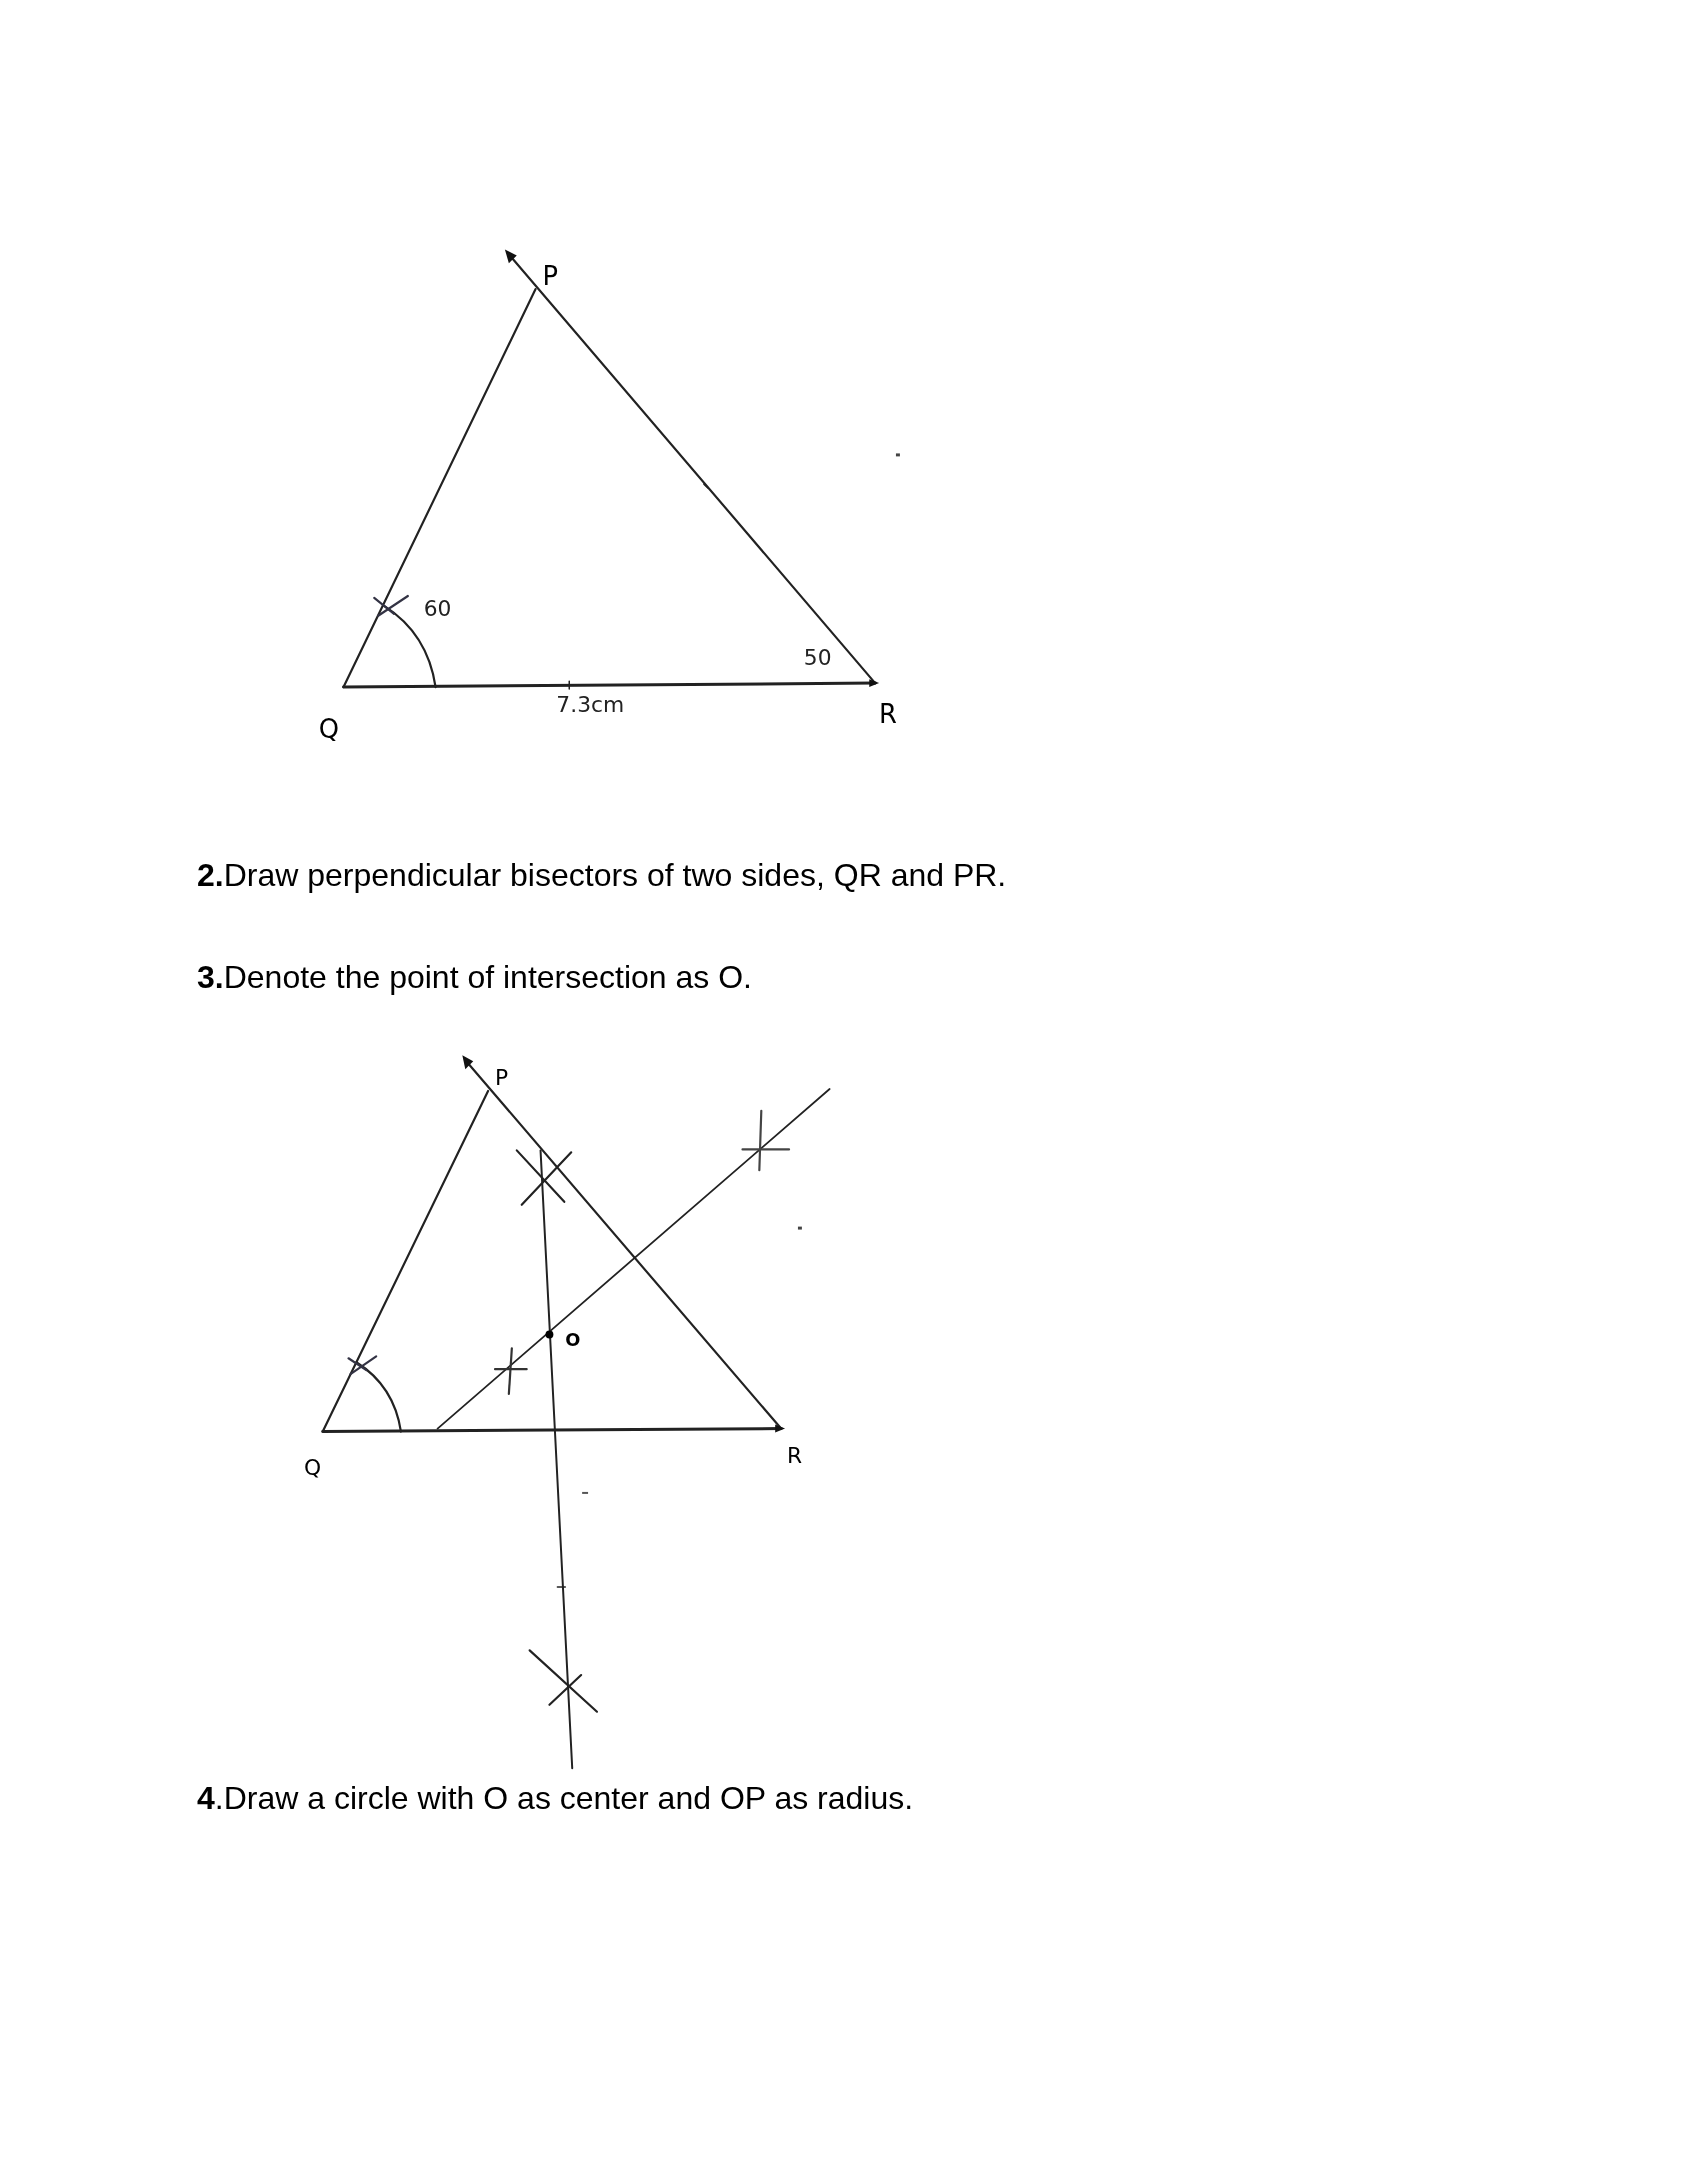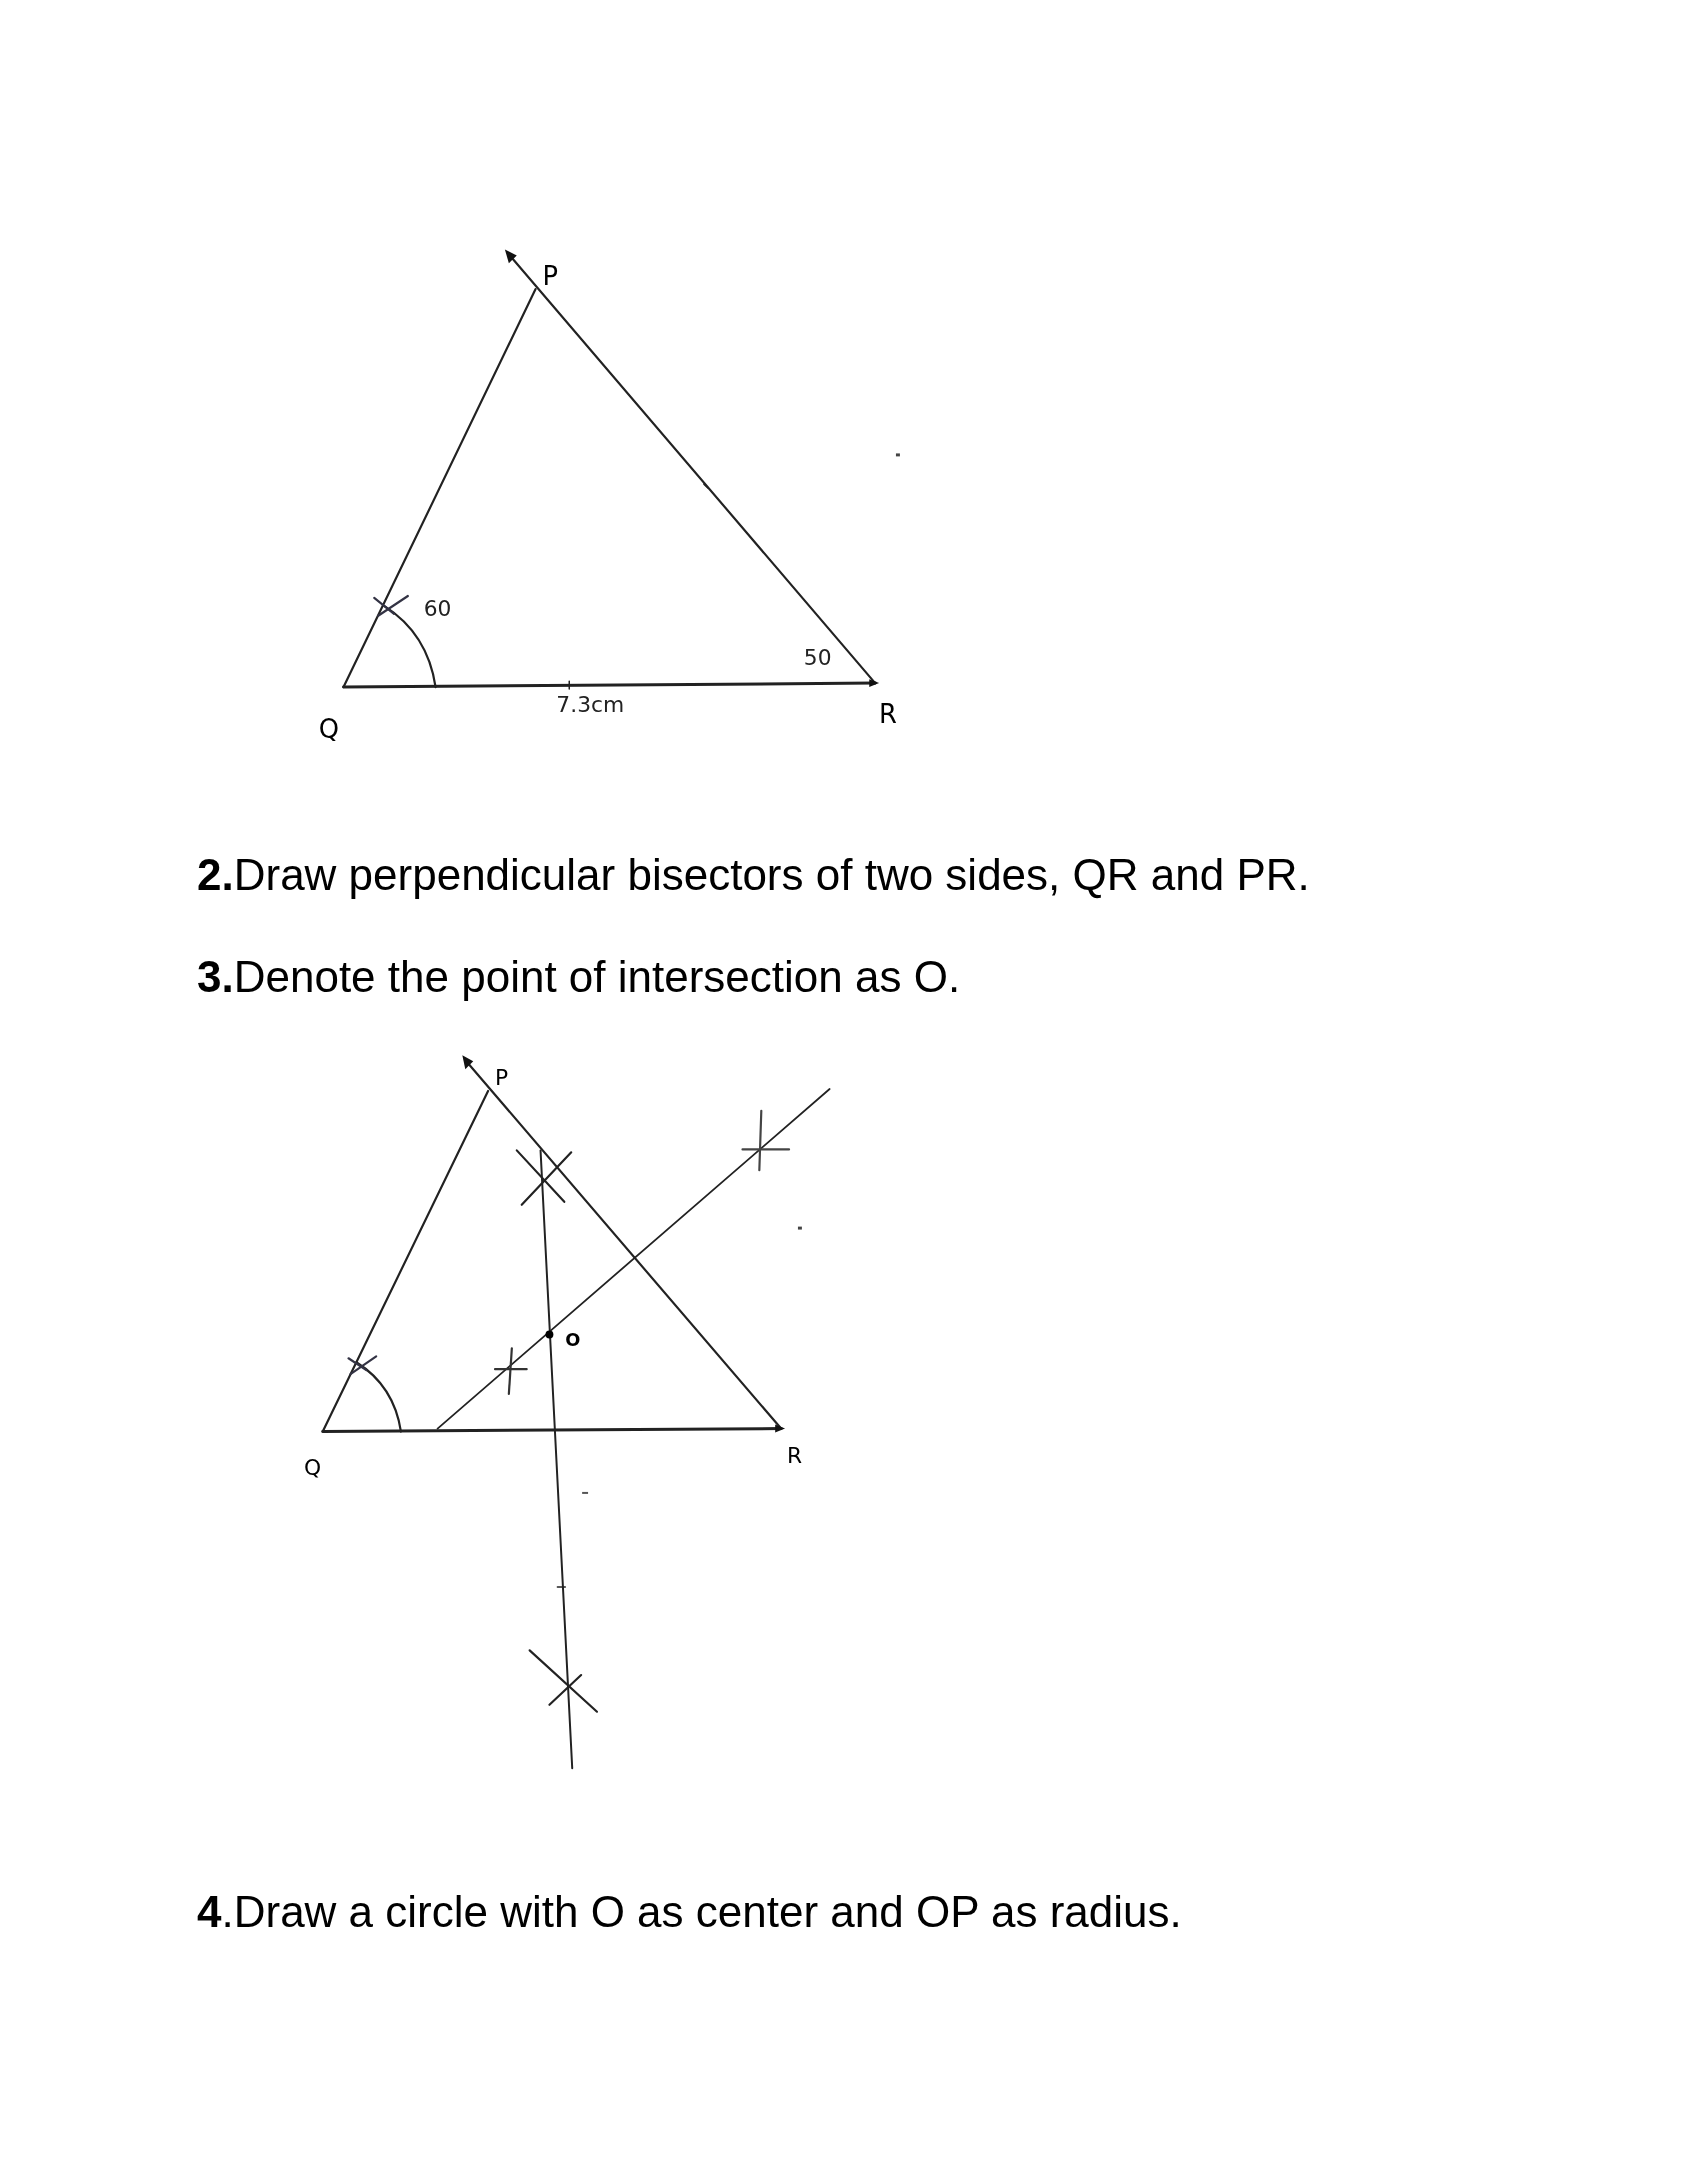"2.Draw perpendicular bisectors of two" .step { font-size: 44px -> 32px }
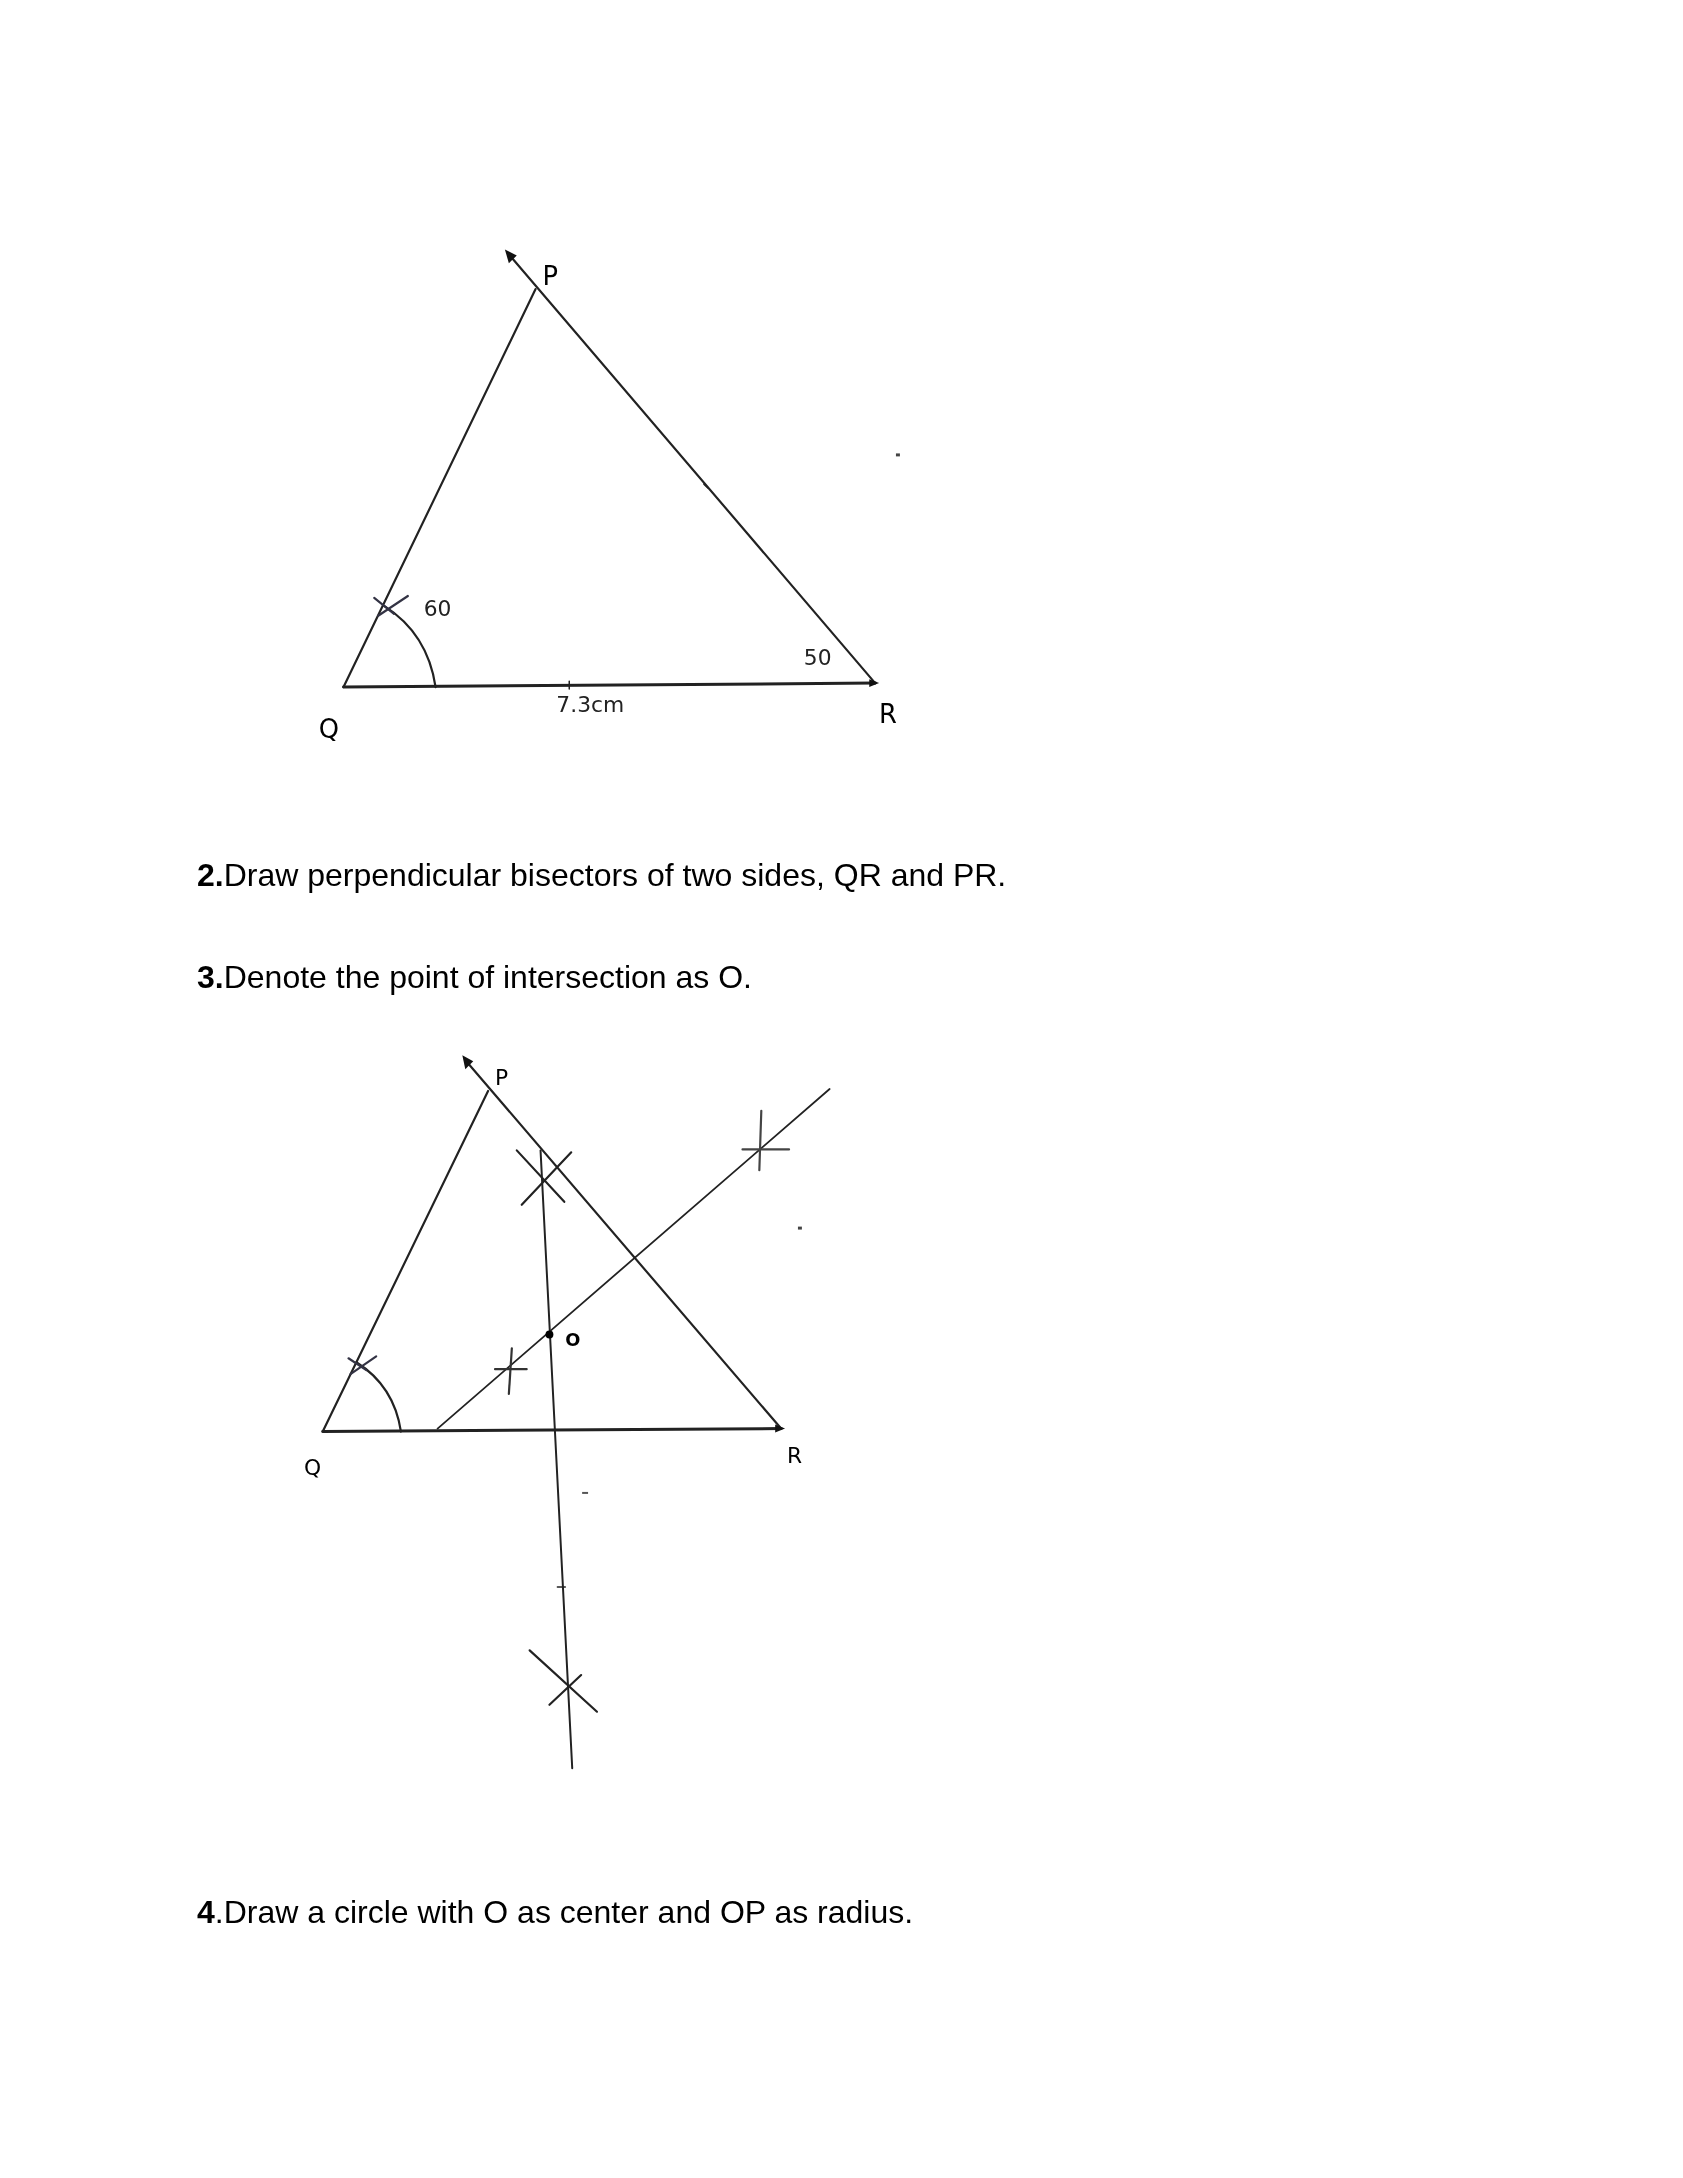"4.Draw a circle with O" div.step { top: 1892px -> 1778px }
